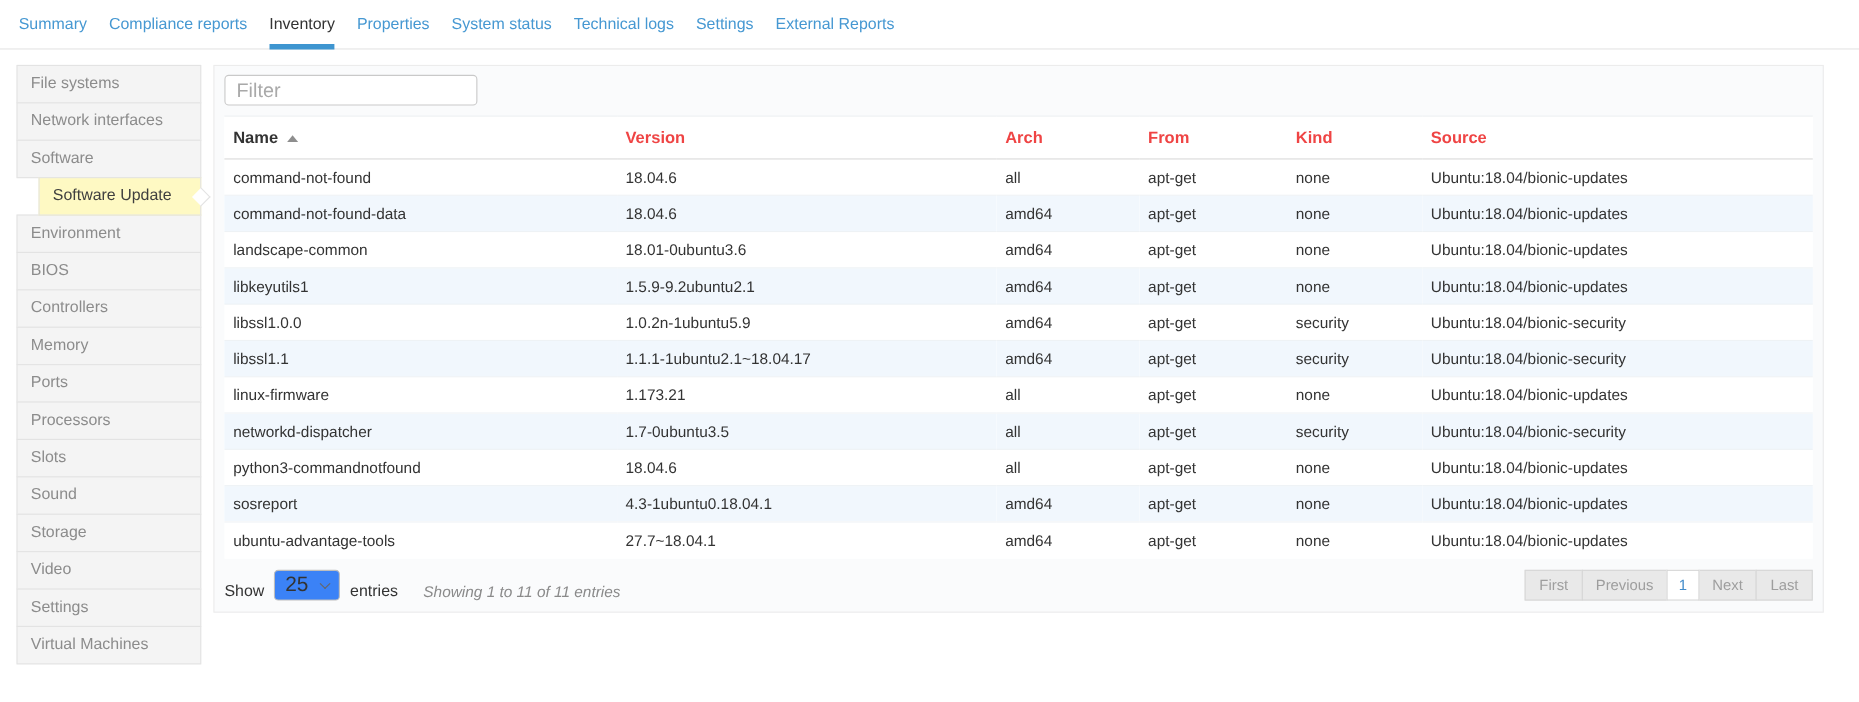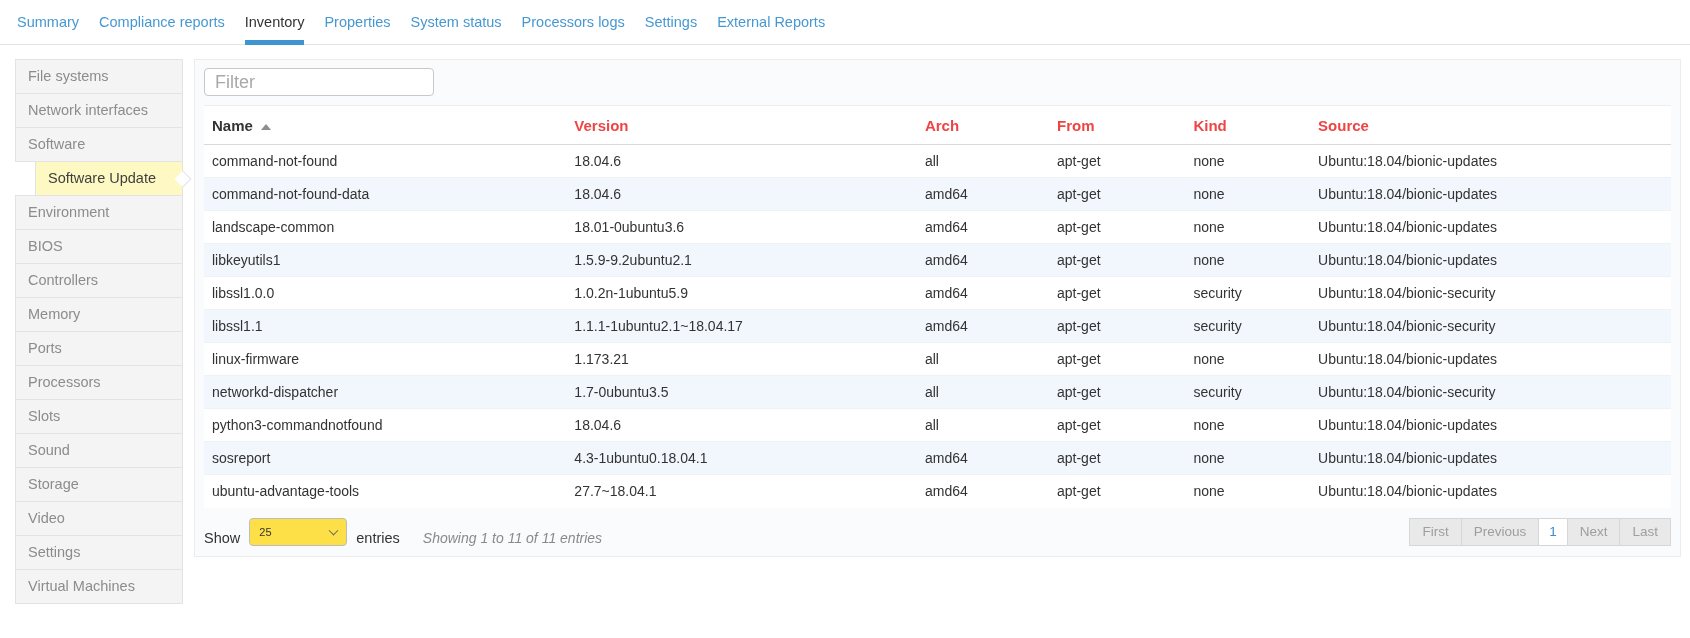"Processors logs" a.nav-item { text: Processors -> Technical }
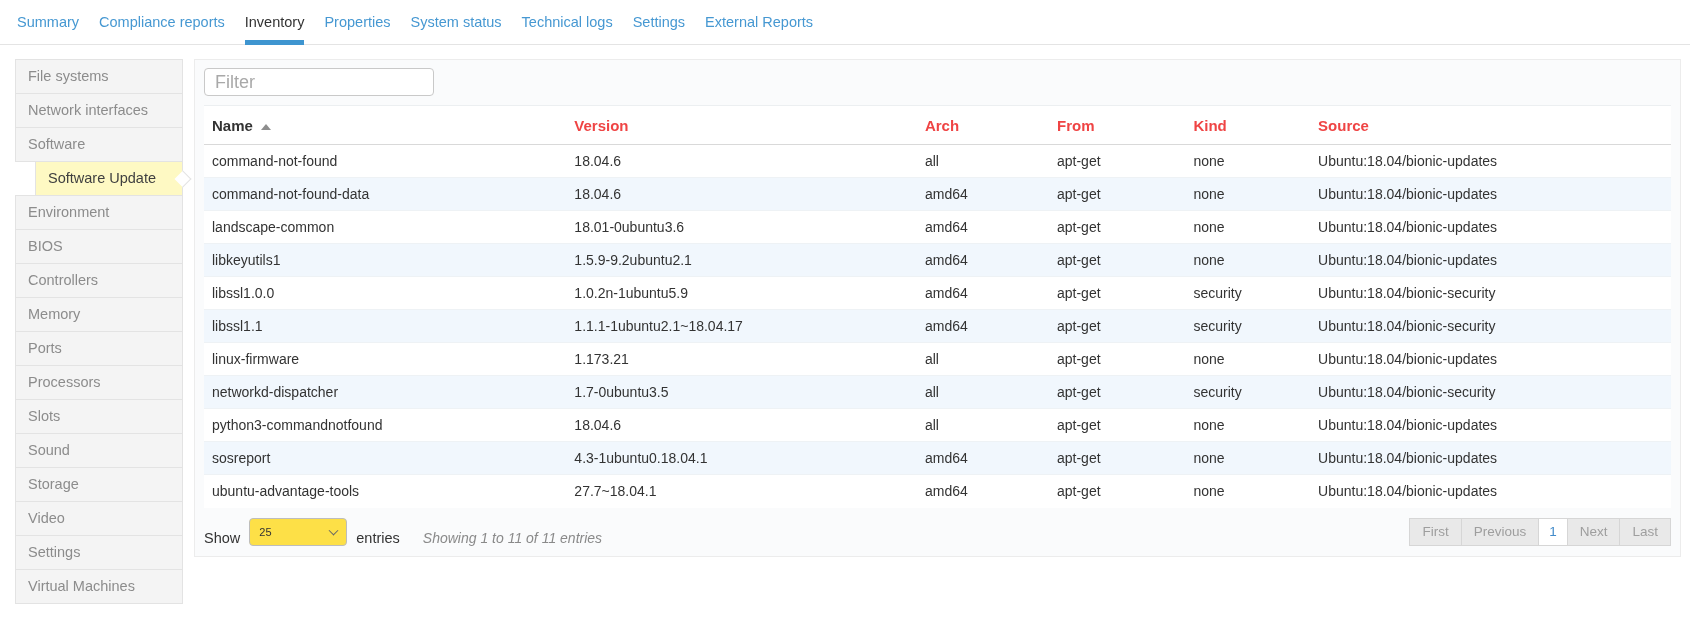"File systems" .content { padding: 14px 9px 0 15px -> 14px 32px 0 15px }
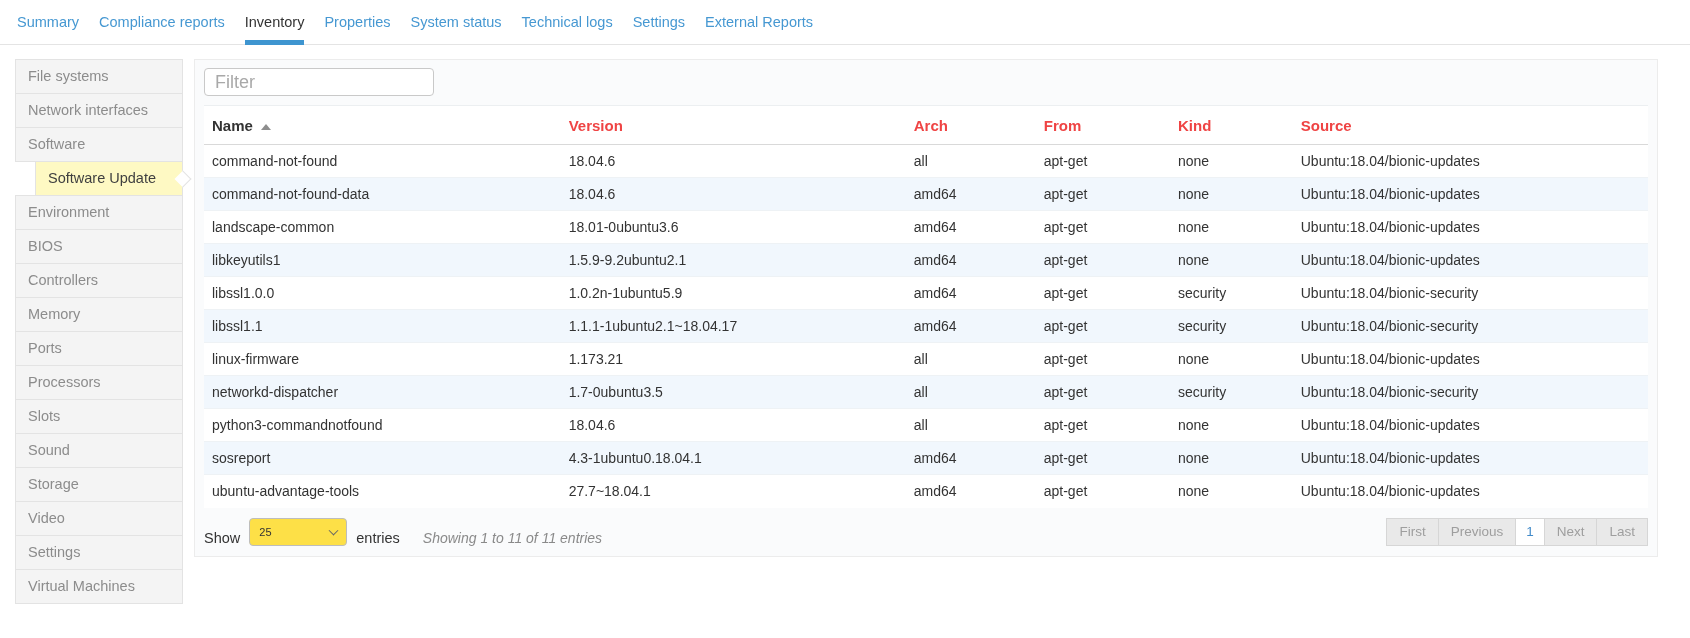"25" .page-size { background: #fde047 -> #3b82f6; font-size: 11px -> 19px; width: 98px -> 60px }
